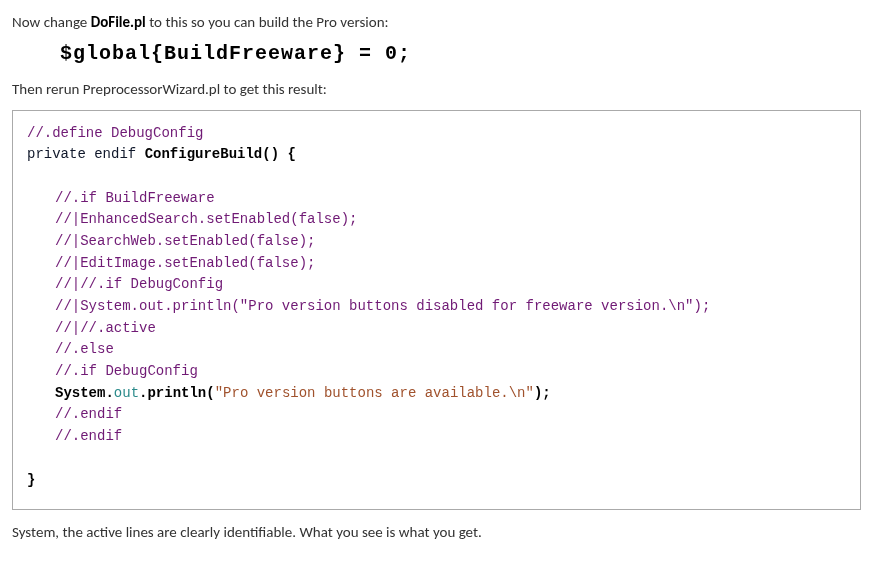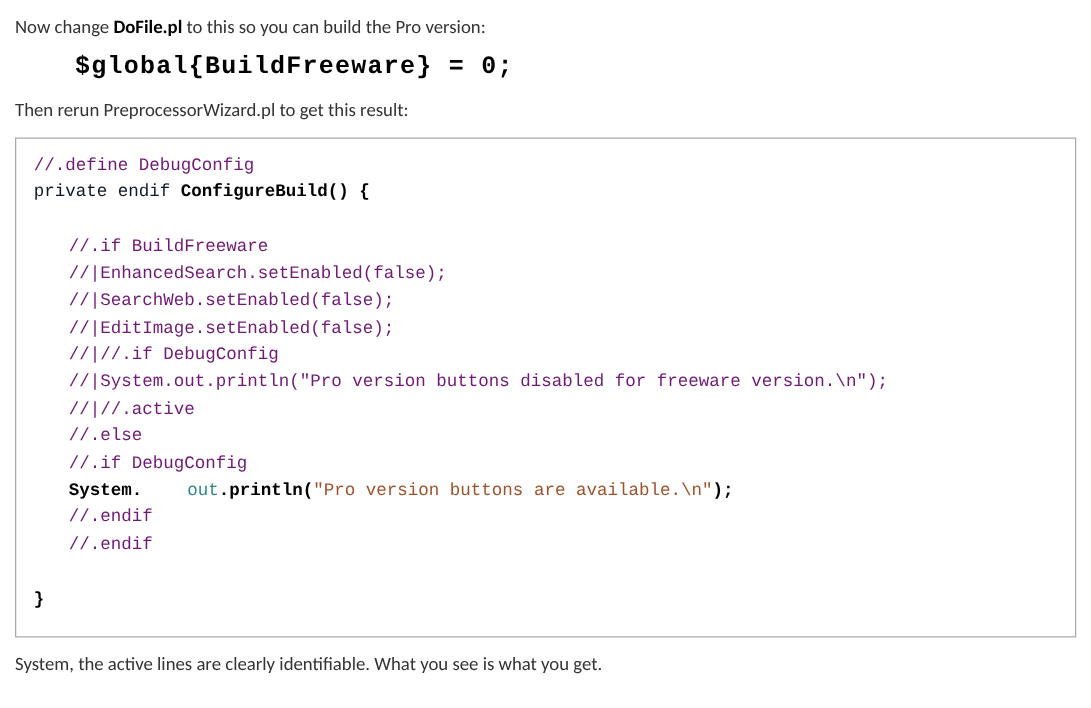"out" .c-teal { margin-left: 36px -> none }
